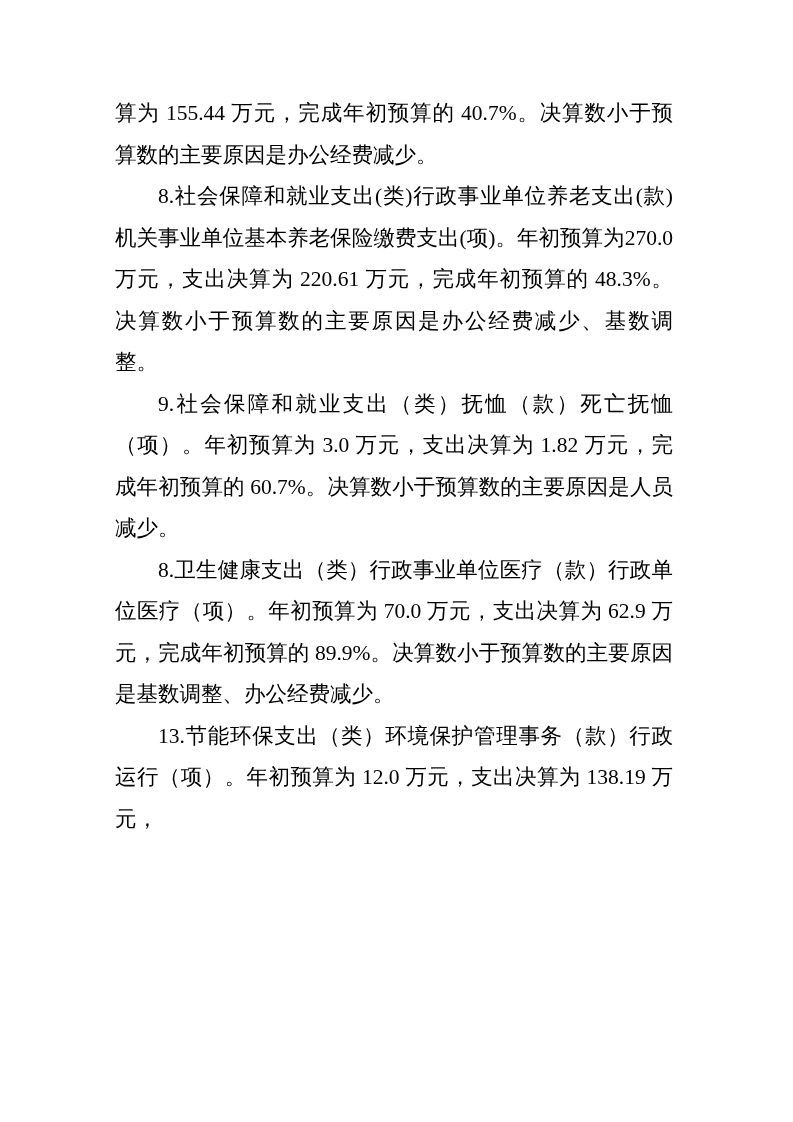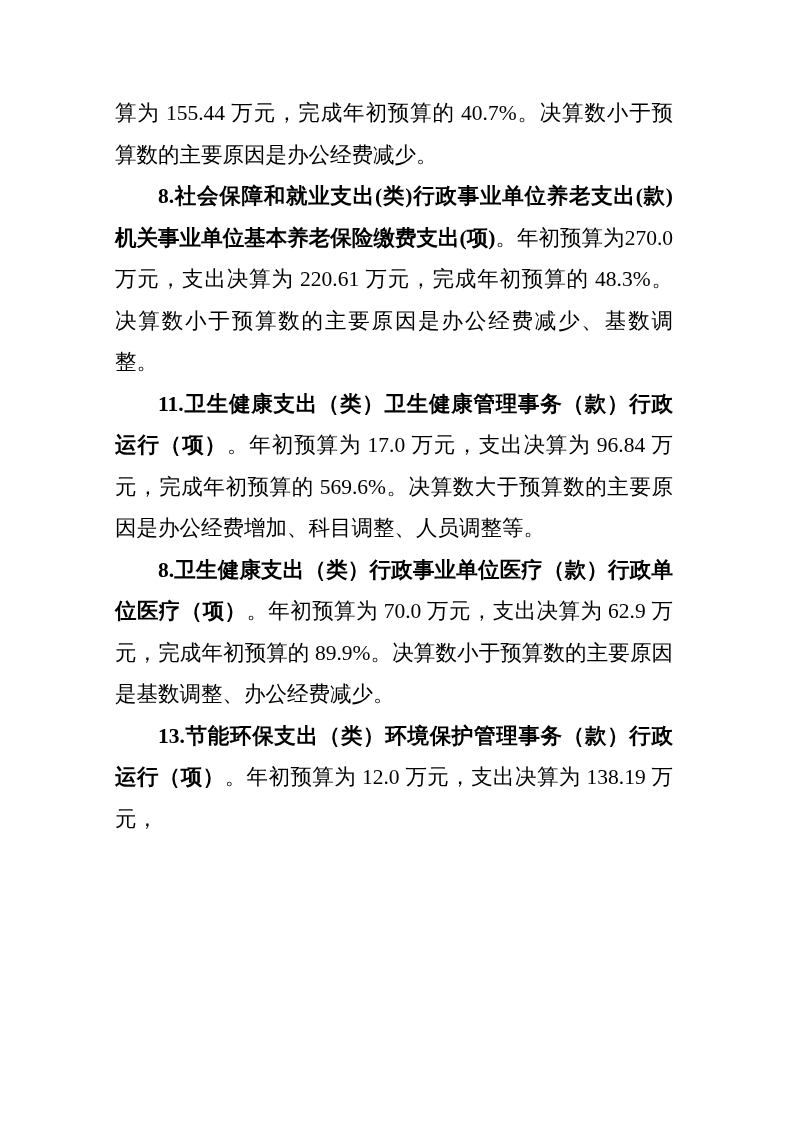"8.社会保障和就业支出(类)行政事业单位养老支出(款)机关事业单位基本养老保险缴" .doc-body span.bold { font-weight: bold -> normal }
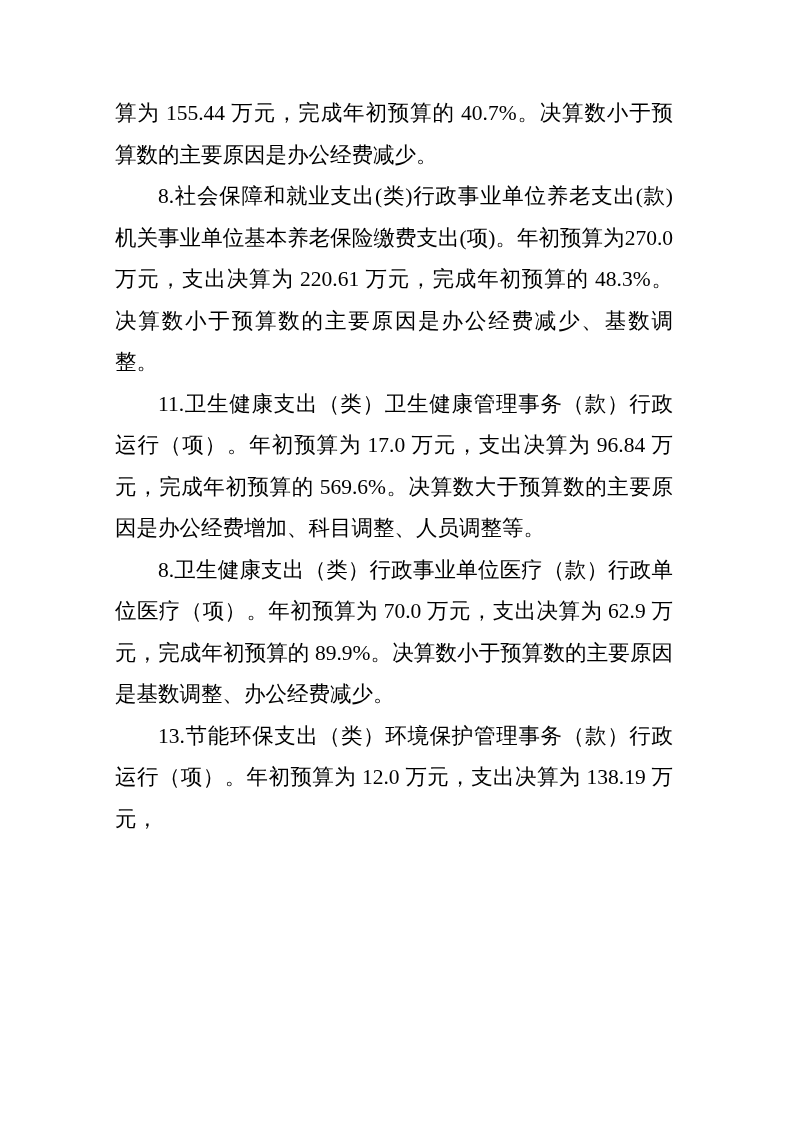"9.社会保障和就业支出（类）抚恤（款）死亡抚恤（项）。年初预算为 3.0" p.indent { html: none -> <p><span>9.社会保障和就业支出（类）抚恤（款）死亡抚恤（项）</span><span>。年初预算为 3.0 万元，支出决算为 1.82 万元，完成年初预算的 60.7%。决算数小于预算数的主要原因是人员减少。</span></p> }
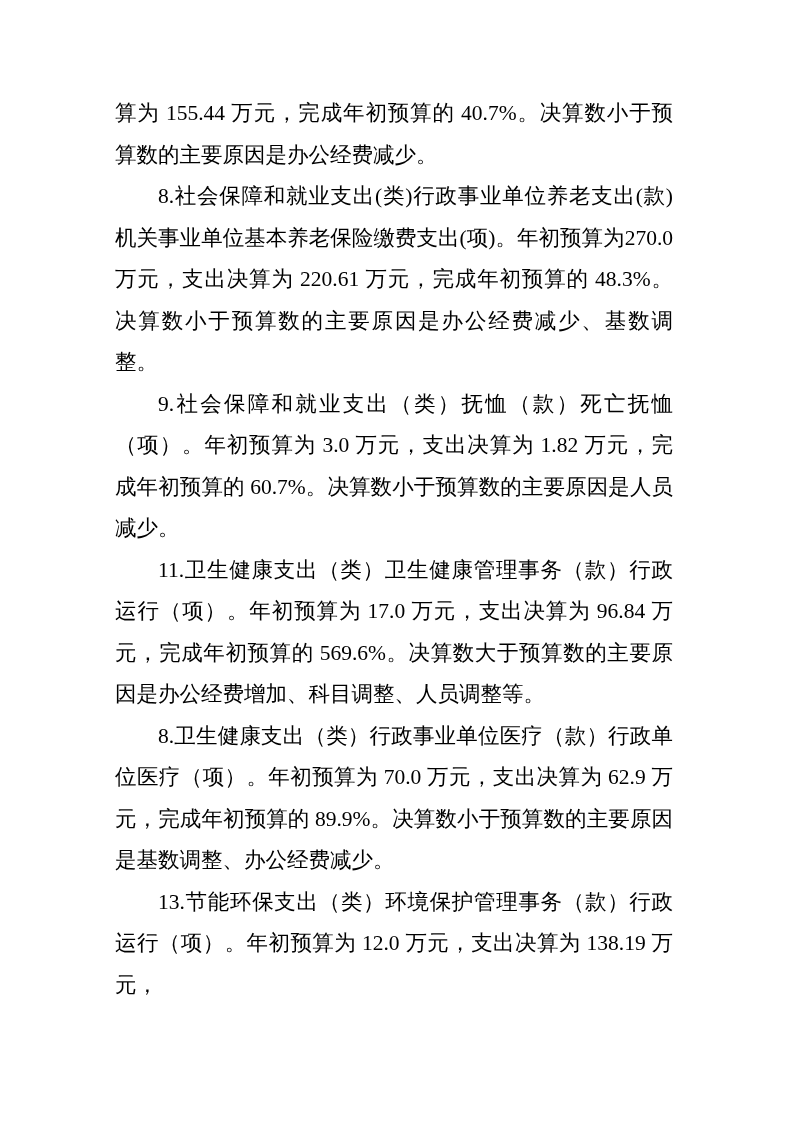"11.卫生健康支出（类）卫生健康管理事务（款）行政运行（项）。年初预算为" p.indent { html: <p><span>11.卫生健康支出（类）卫生健康管理事务（款）行政运行（项）</span><span>。年初预算为 17.0 万元，支出决算为 96.84 万元，完成年初预算的 569.6%。决算数大于预算数的主要原因是办公经费增加、科目调整、人员调整等。</span></p> -> none }
